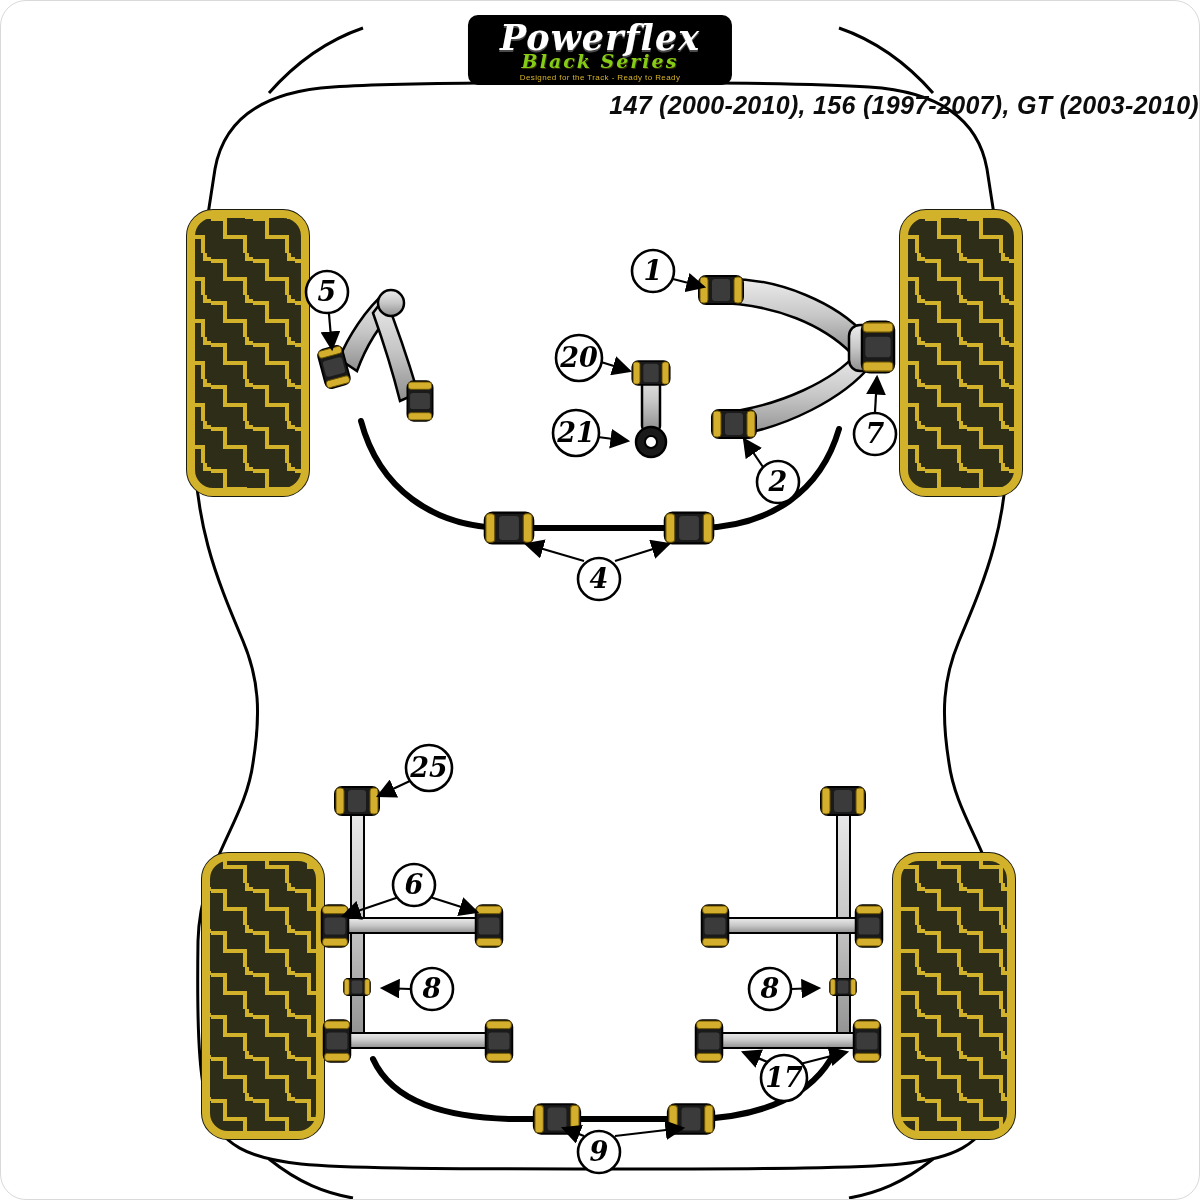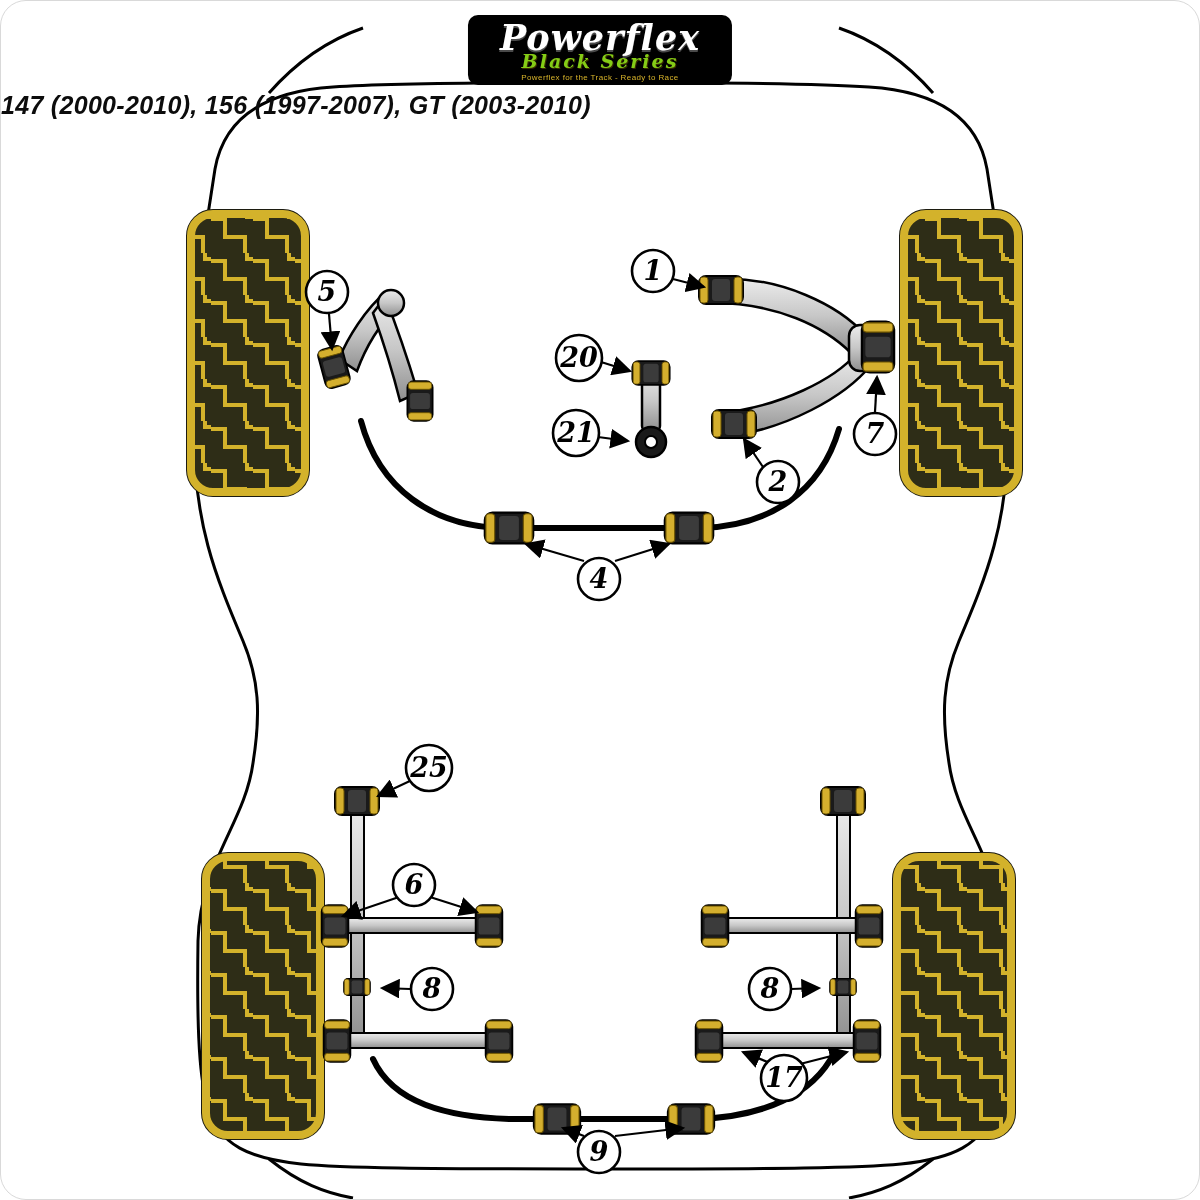"Powerflex for the Track -" div.logo-tag { text: Powerflex for the Track - Ready to Race -> Designed for the Track - Ready to Ready }
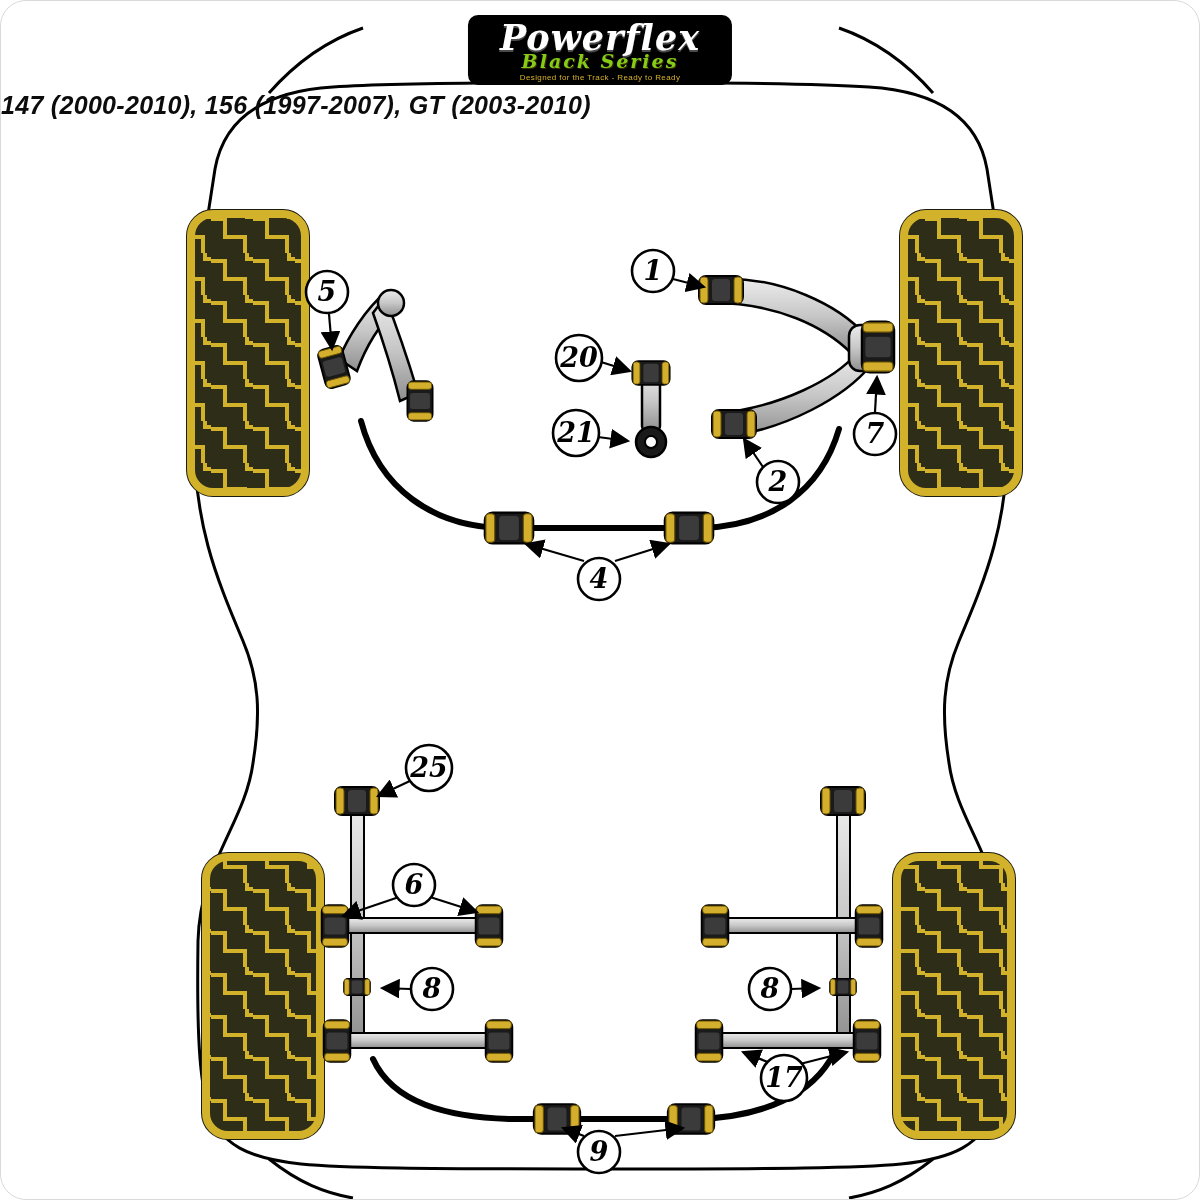"147 (2000-2010), 156 (1997-2007), GT" .title { text-align: left -> right }
